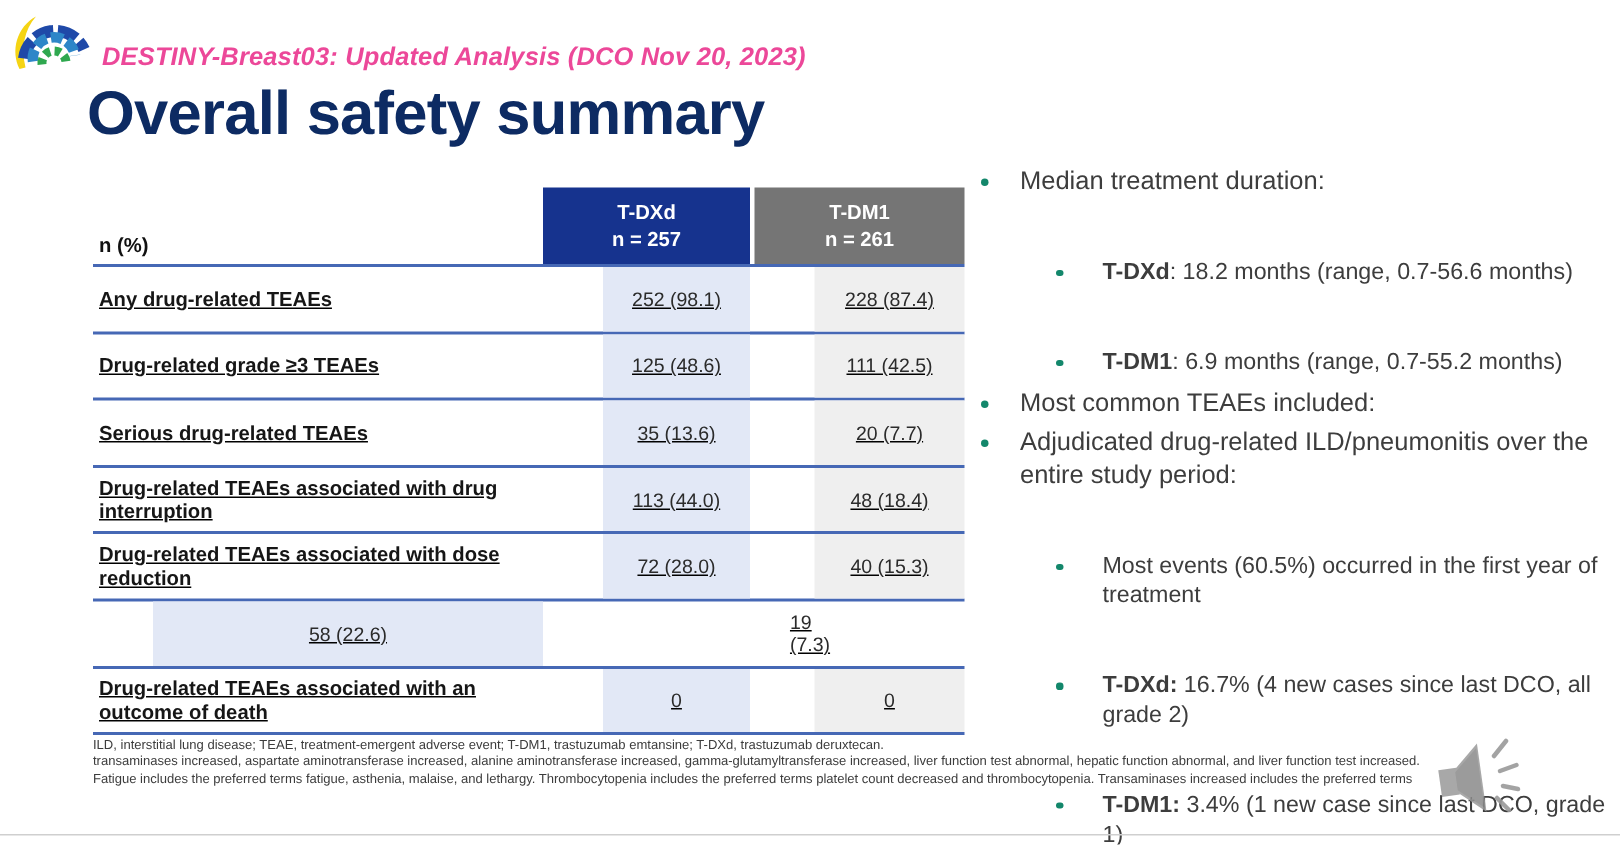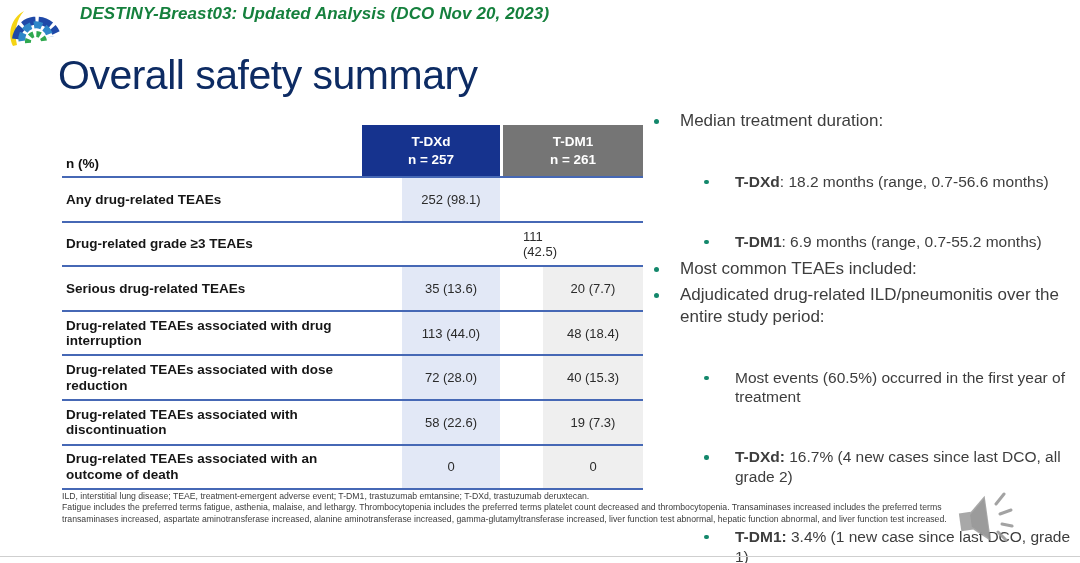"DESTINY-Breast03: Updated Analysis (DCO" .deck-title { color: #15803d -> #ec4899; margin-left: 12px -> none; top: 4px -> 28px }
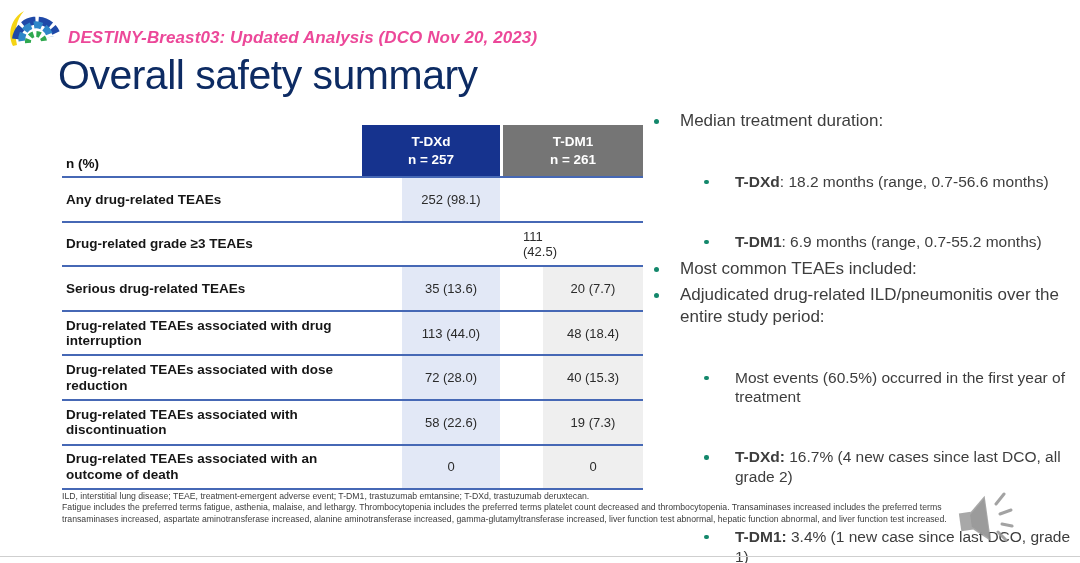"Overall safety summary" .slide-title { font-weight: 400 -> 700 }
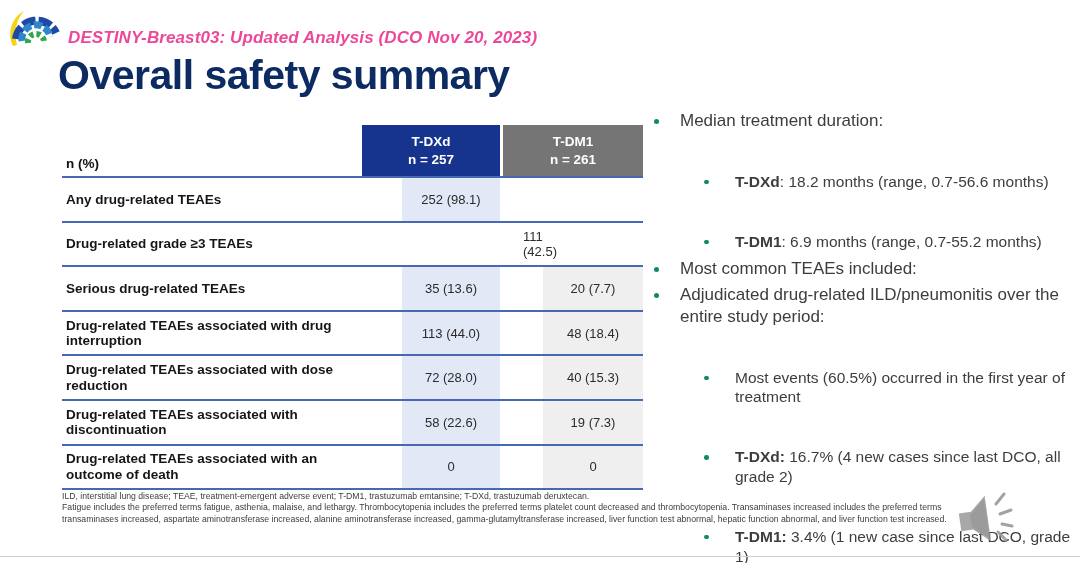"Any drug-related TEAEs" .t-row { text-decoration: none -> underline }
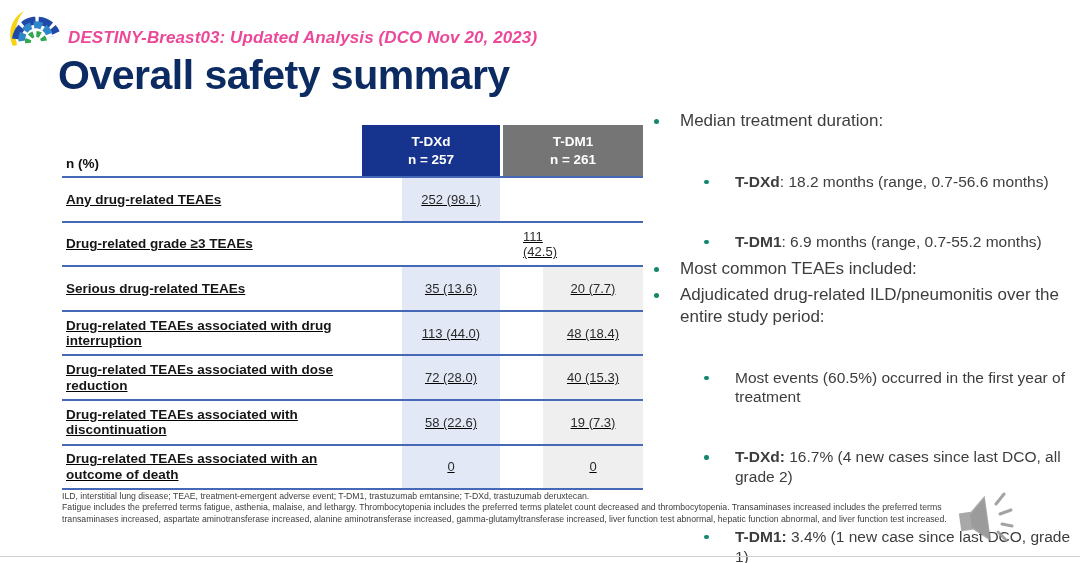"228 (87.4)" div.vcell { html: none -> <div>228 (87.4)</div> }
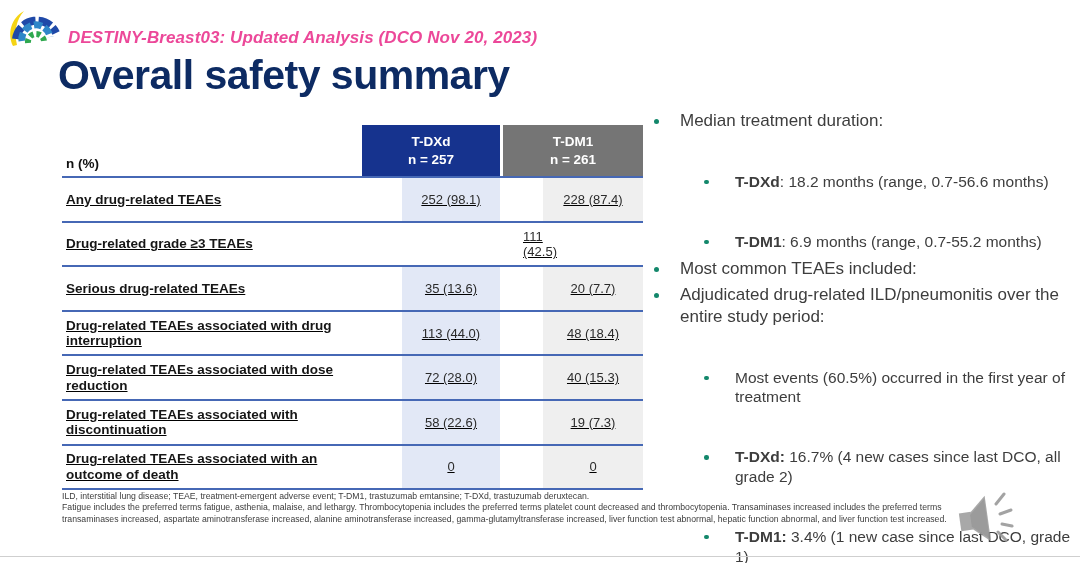"125 (48.6)" div.vcell { html: none -> <div>125 (48.6)</div> }
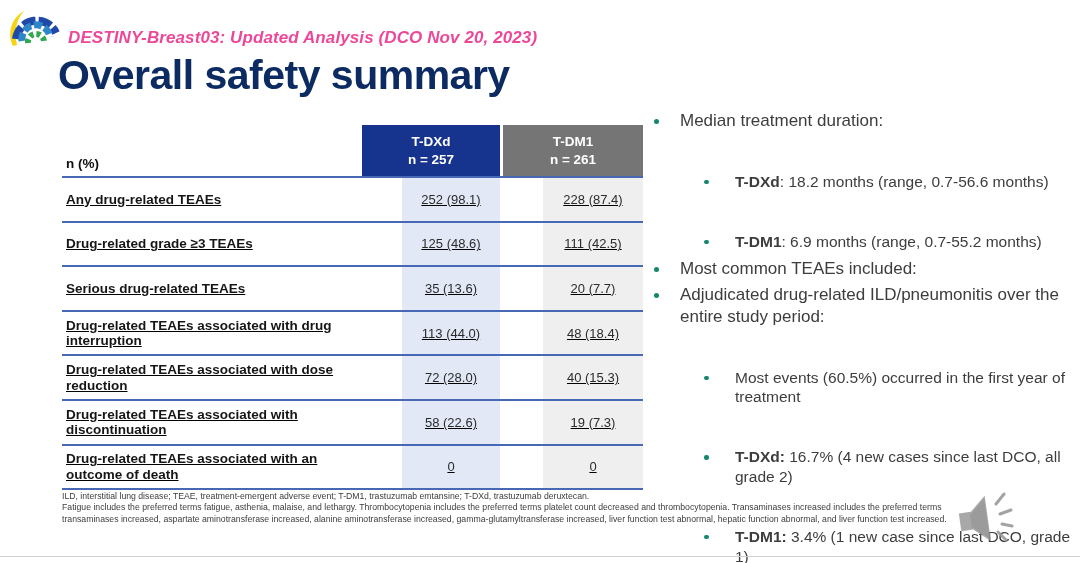"Drug-related TEAEs associated with" div.lcell { html: <div>Drug-related TEAEs associated with discontinuation</div> -> none }
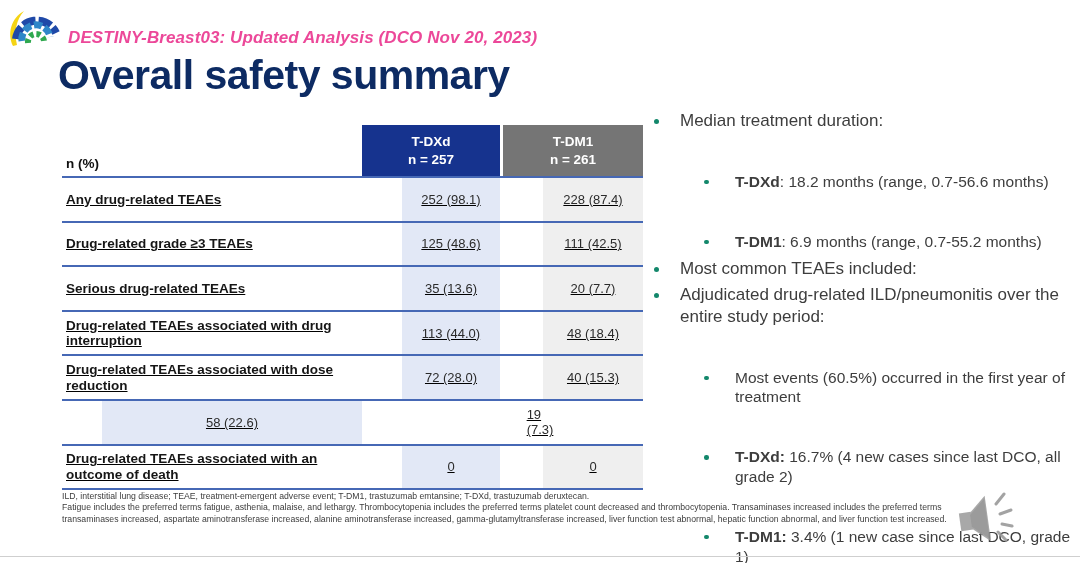"Fatigue includes the preferred terms" div { order: before "transaminases increased, aspartate" -> after "transaminases increased, aspartate" }
